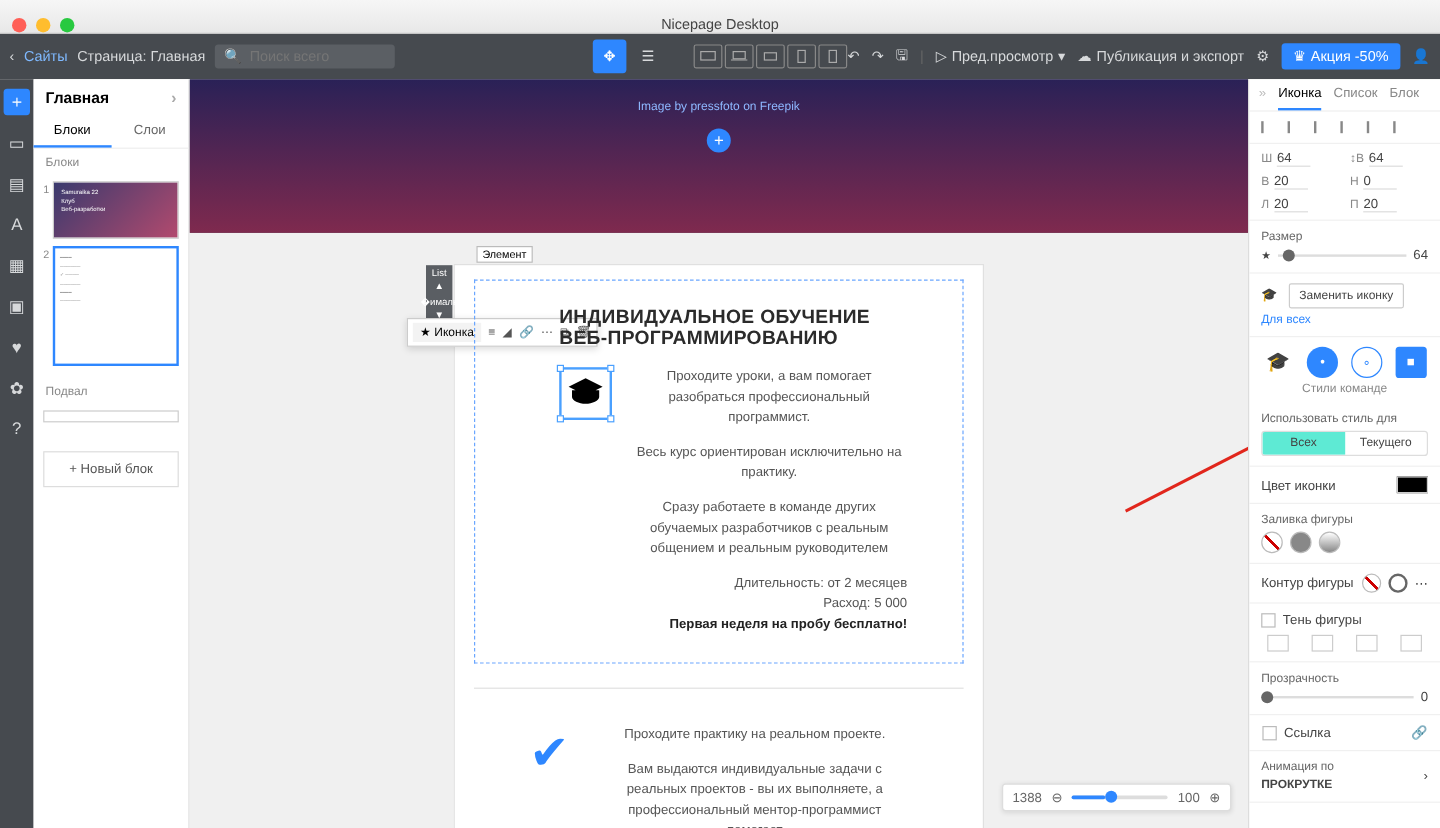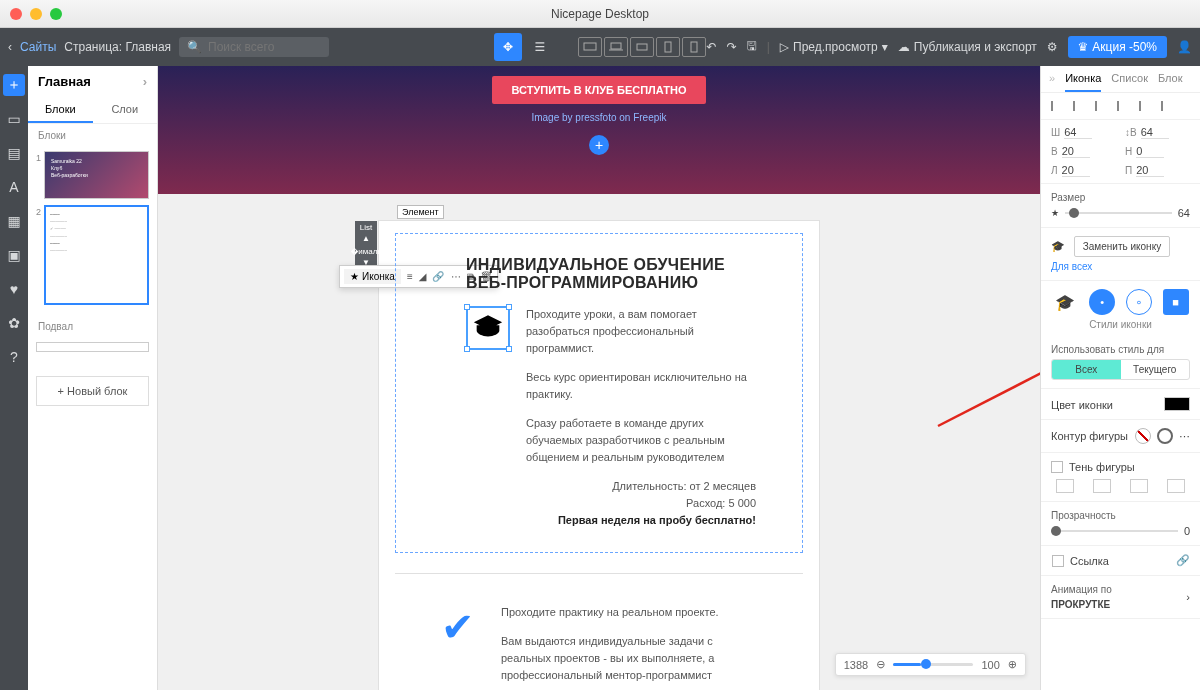"Nicepage Desktop" .mac-titlebar { align-items: center -> flex-end }
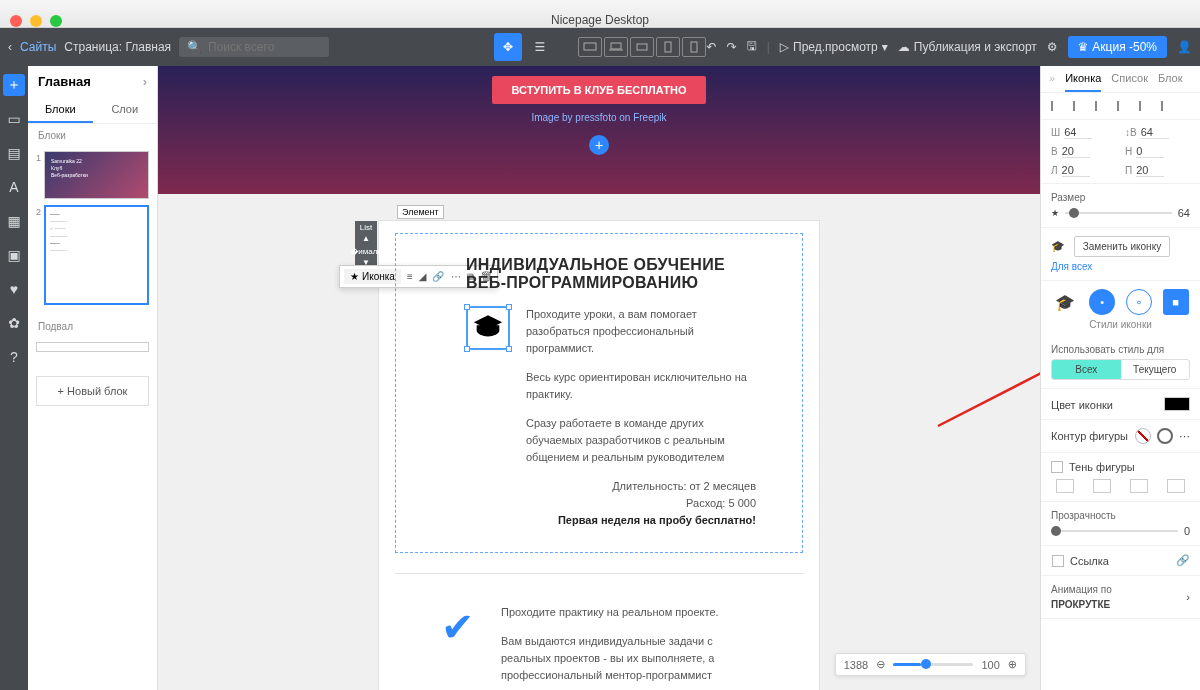"ВСТУПИТЬ В КЛУБ БЕСПЛАТНО" div.hero-btn { html: <div>ВСТУПИТЬ В КЛУБ БЕСПЛАТНО</div> -> none }
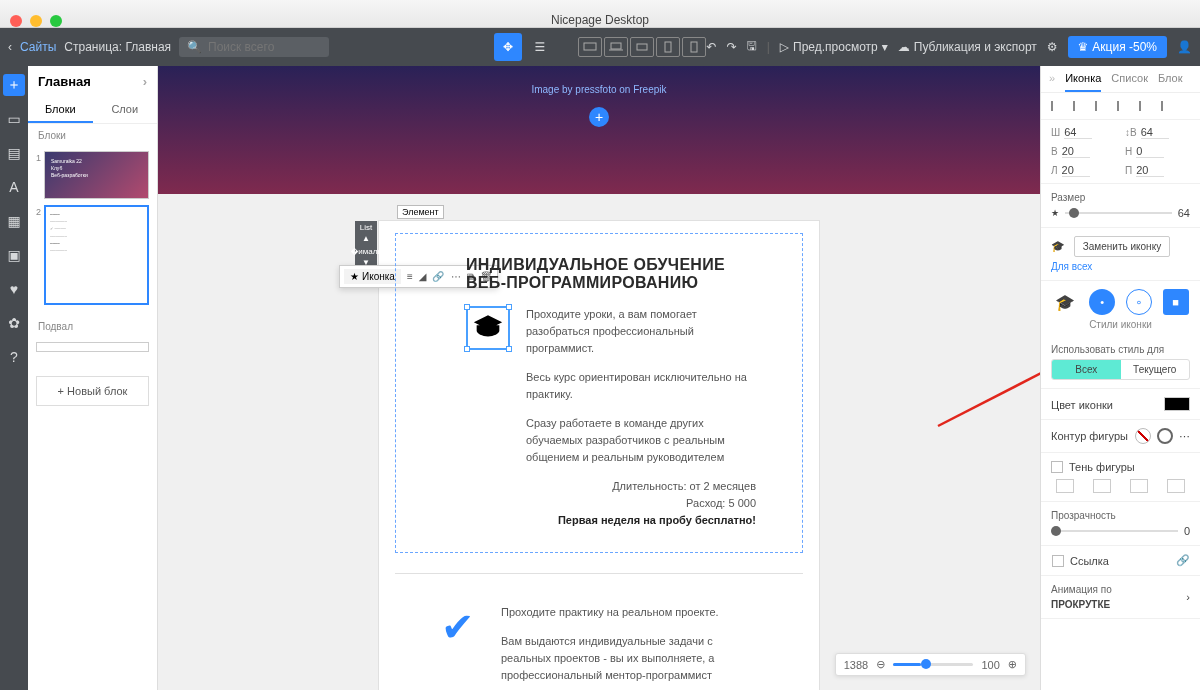"Проходите уроки, а вам помогает" .card-body p { text-align: none -> center }
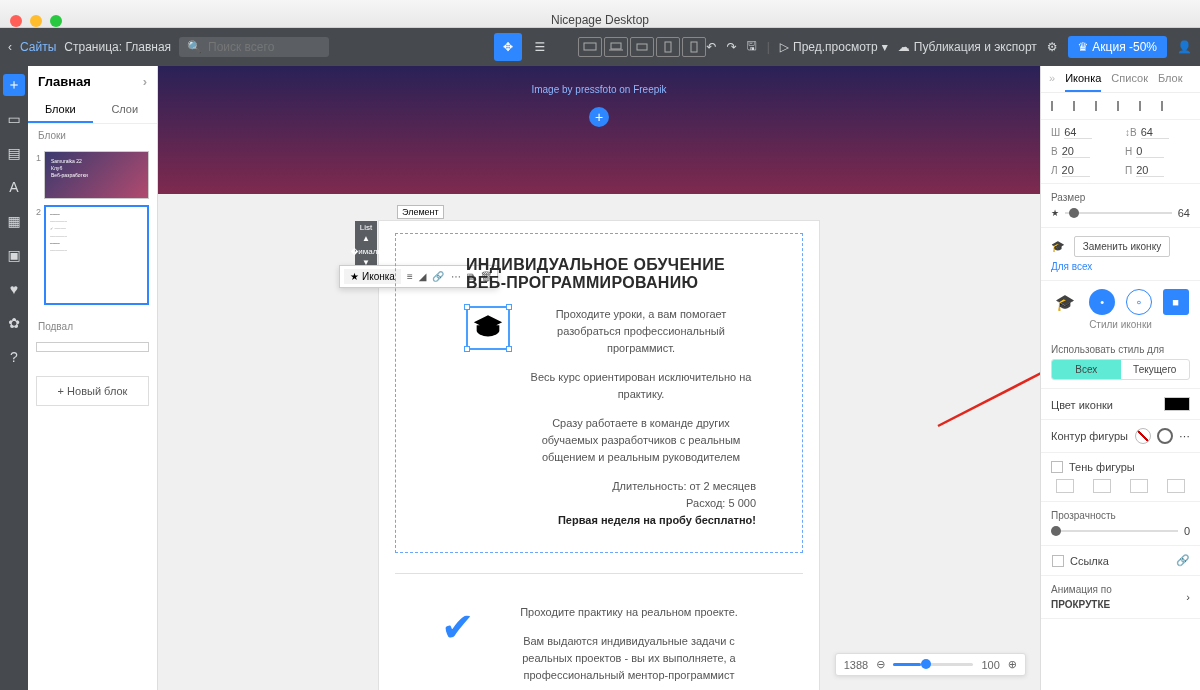"Стили иконки" div.presets-label { text: иконки -> команде }
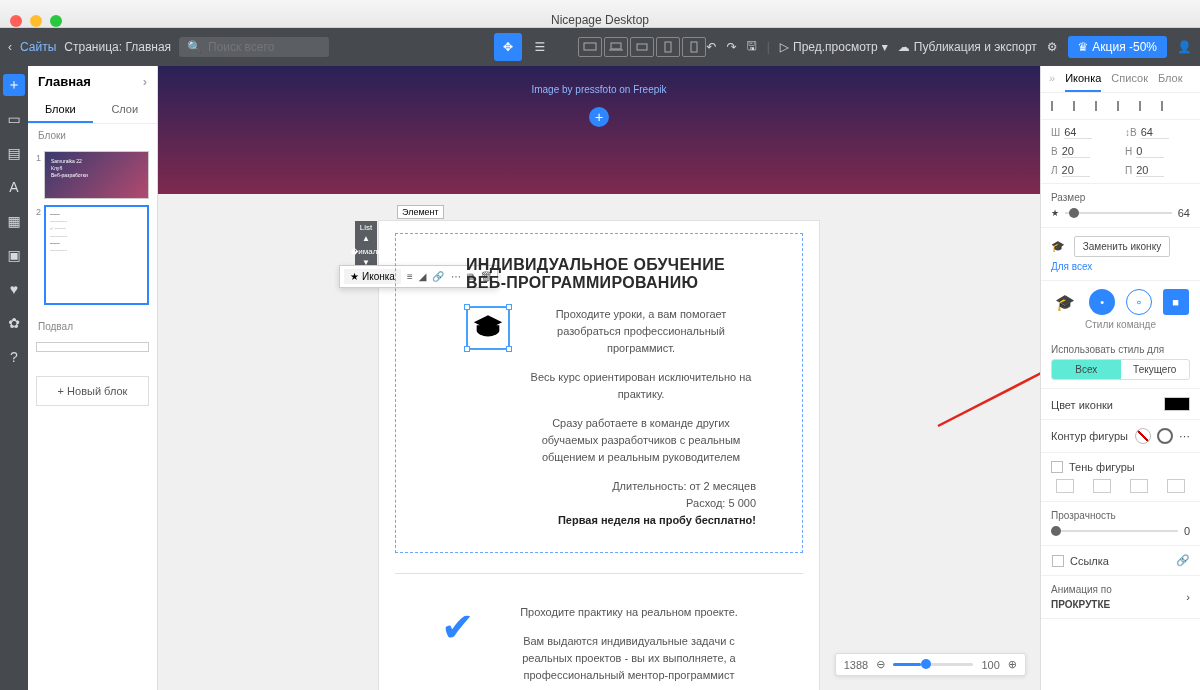"Заливка фигуры" div.rp-section { html: none -> <div> <div>Заливка фигуры</div> <div> <div></div> <div></div> <div></div> </div> </div> }
